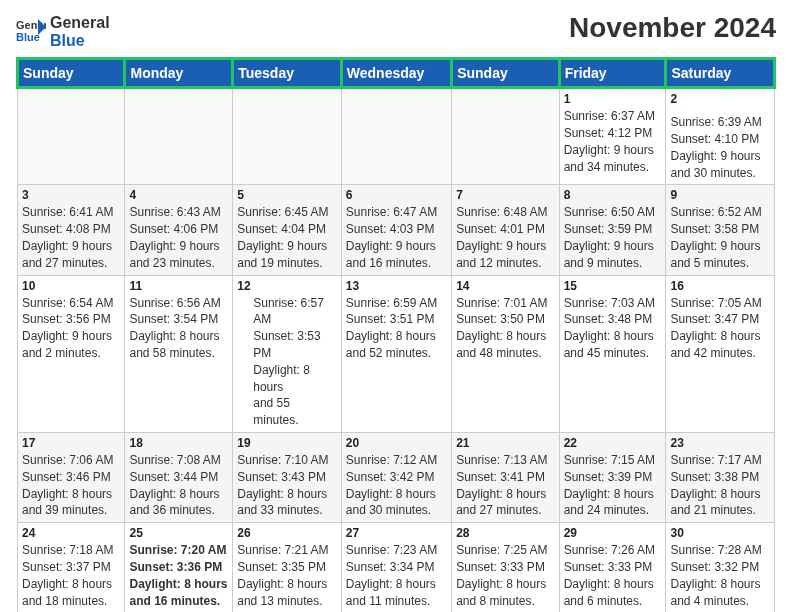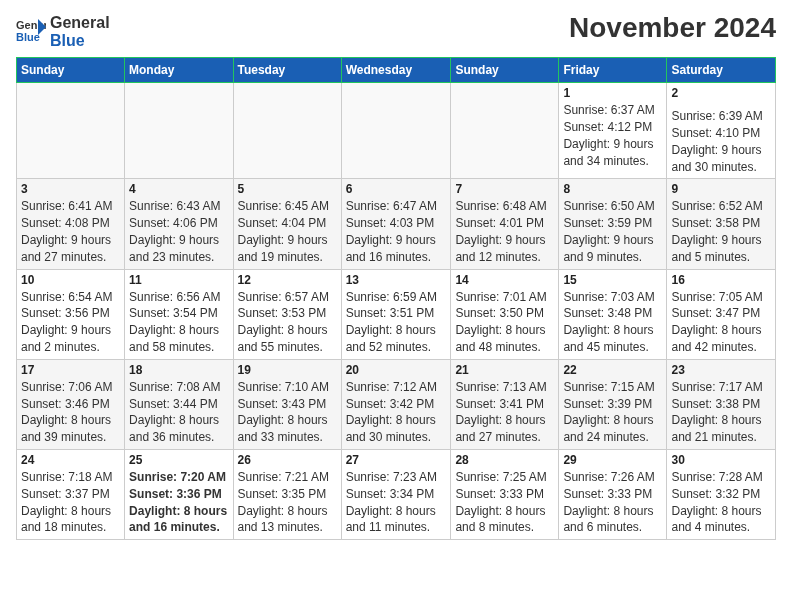"Sunday" .calendar th { border: 1px solid #22c55e -> 3px solid #22c55e; font-size: 12px -> 14px }
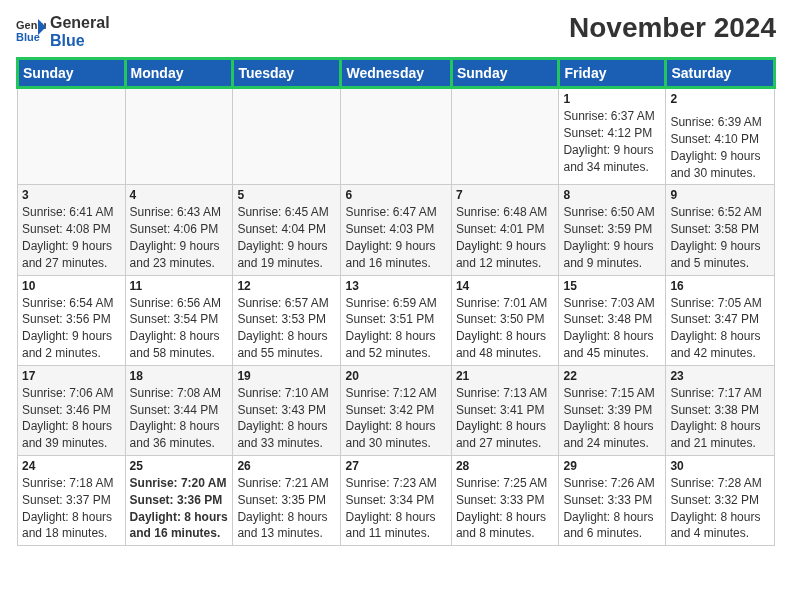"Sunrise: 6:57 AM" div.day-info { margin-left: none -> 16px }
